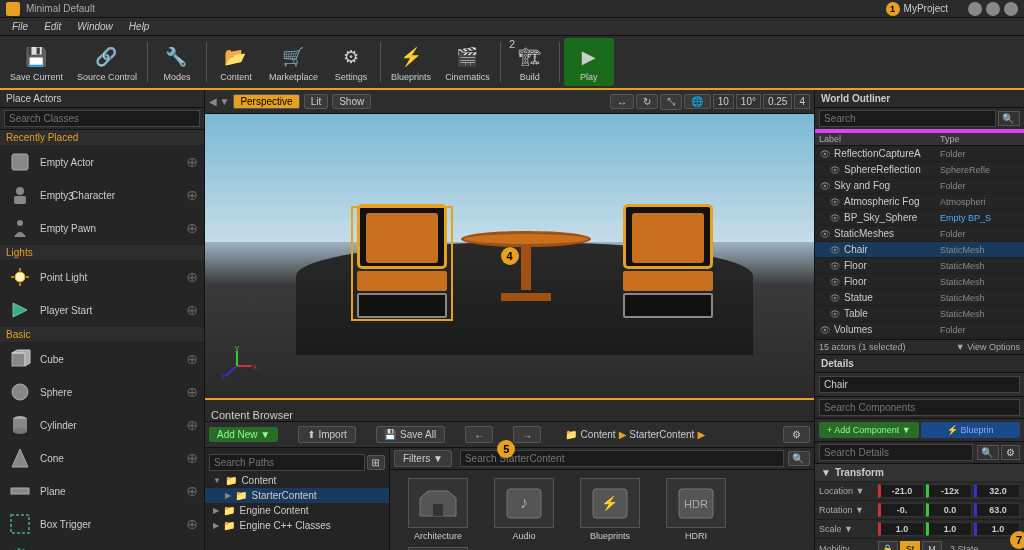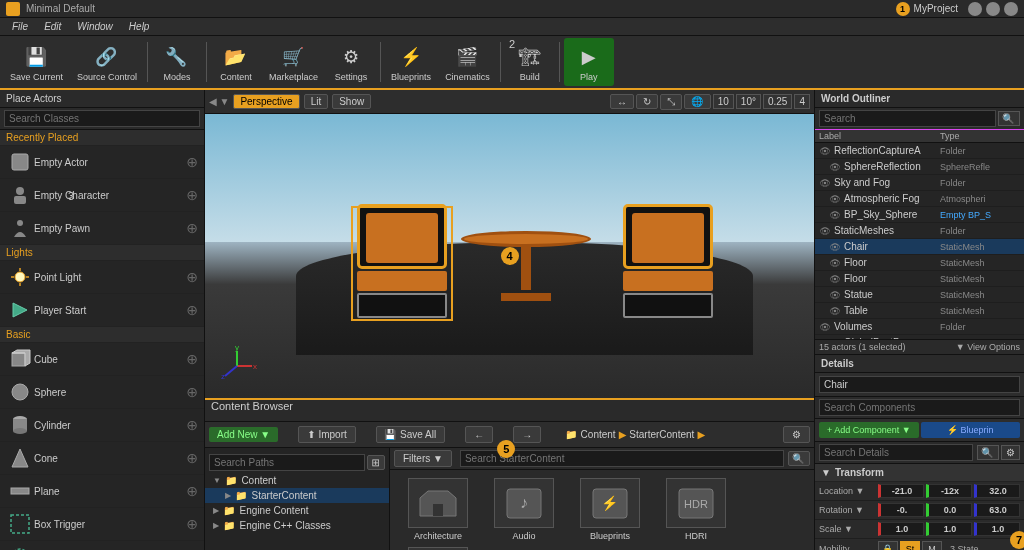"MyProject" #titlebar .project-name { margin-right: 10px -> 20px }
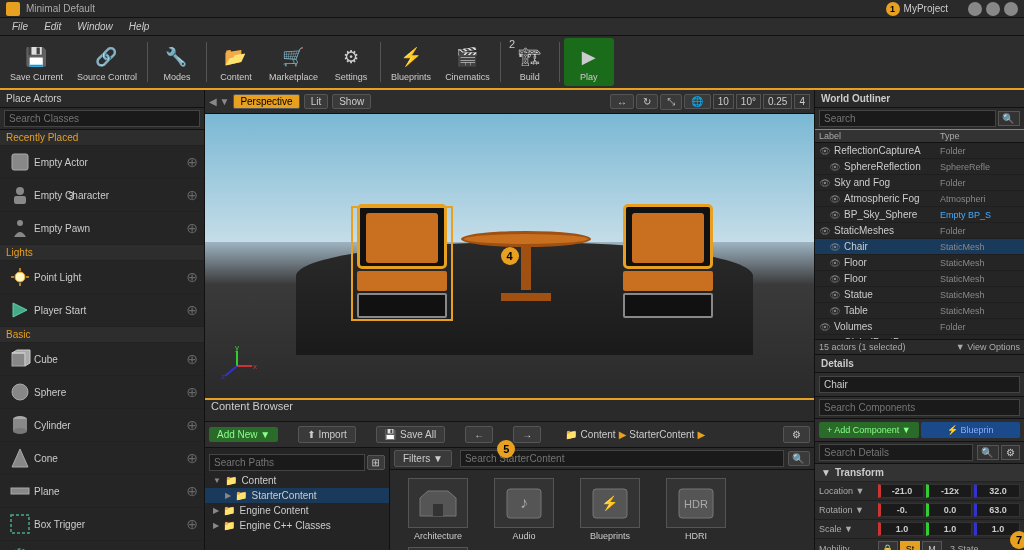"Search" #outliner-search { border-bottom: 1px solid #d946ef -> 4px solid #d946ef }
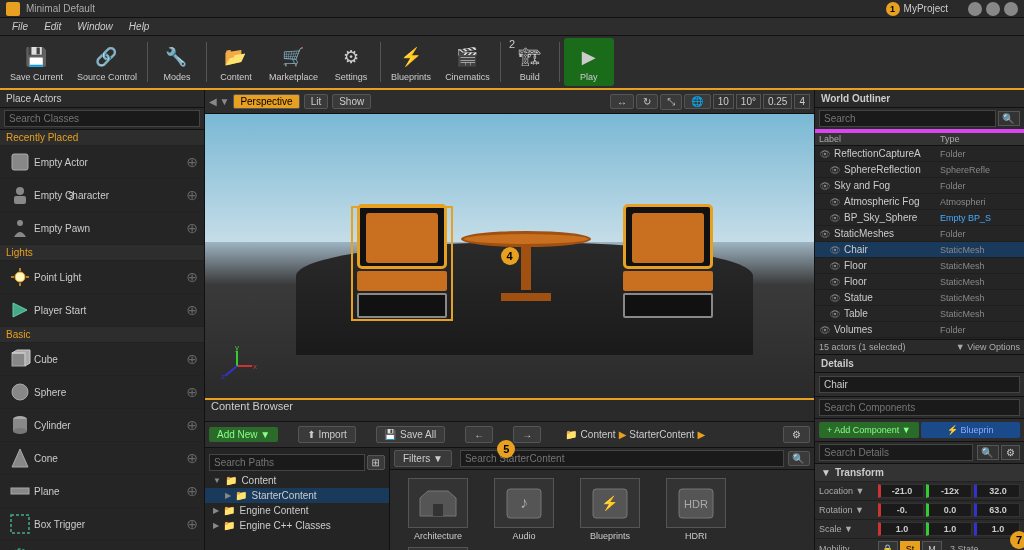"Empty Actor" .actor-item { gap: none -> 6px }
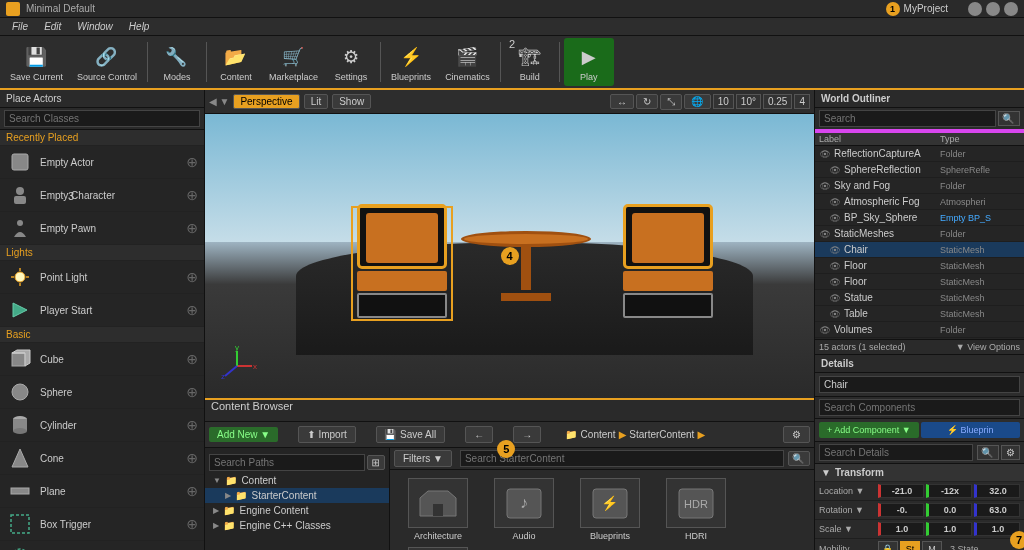"Content Browser" #cb-header { align-items: flex-start -> flex-end }
